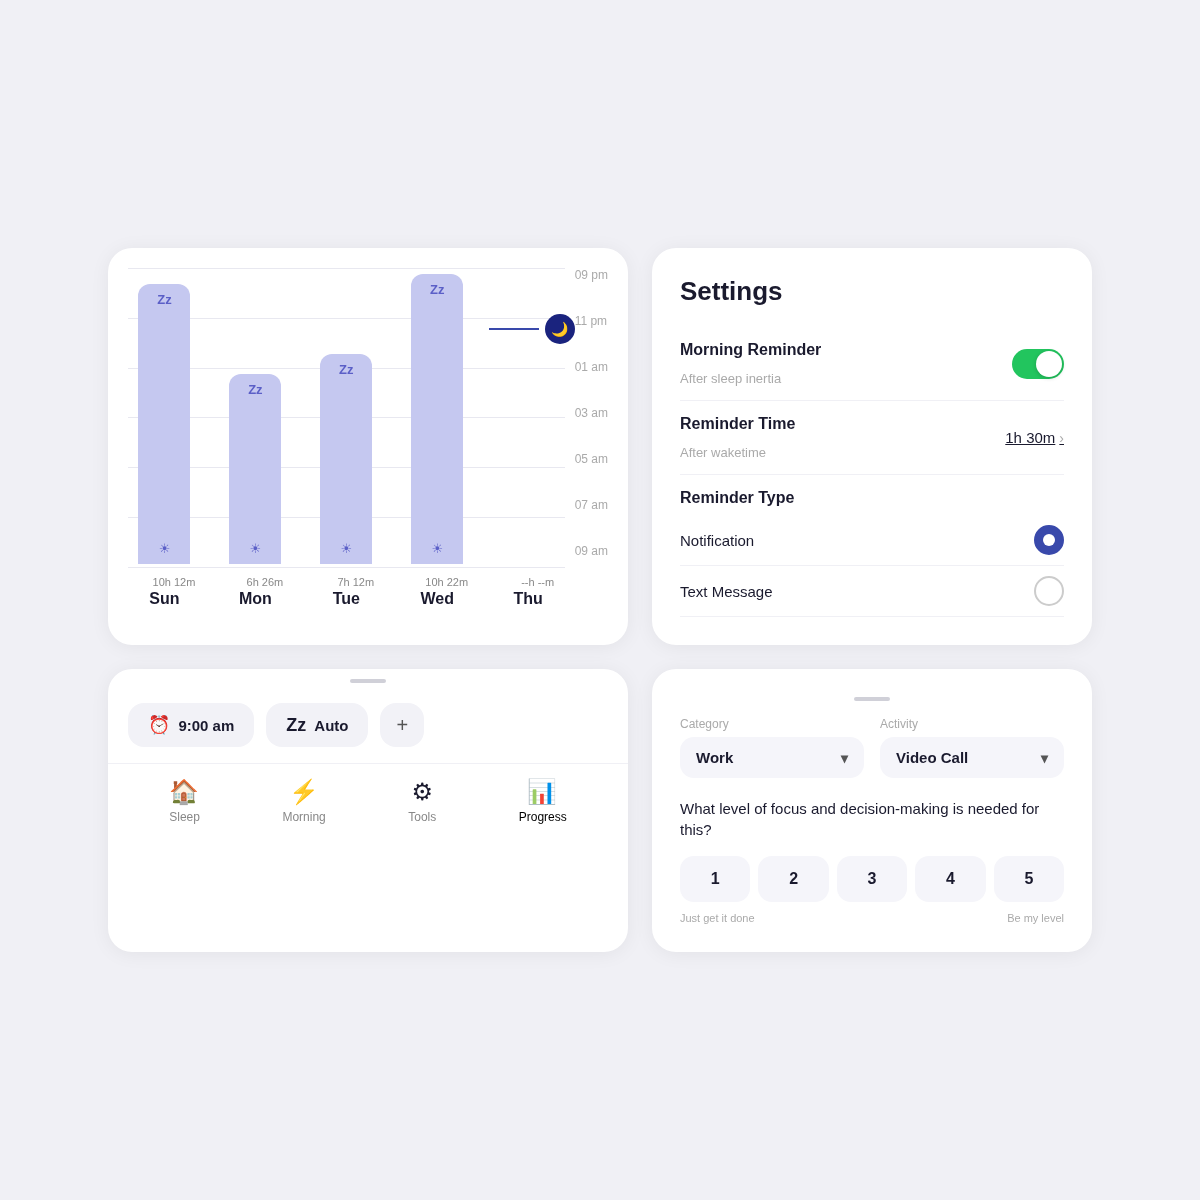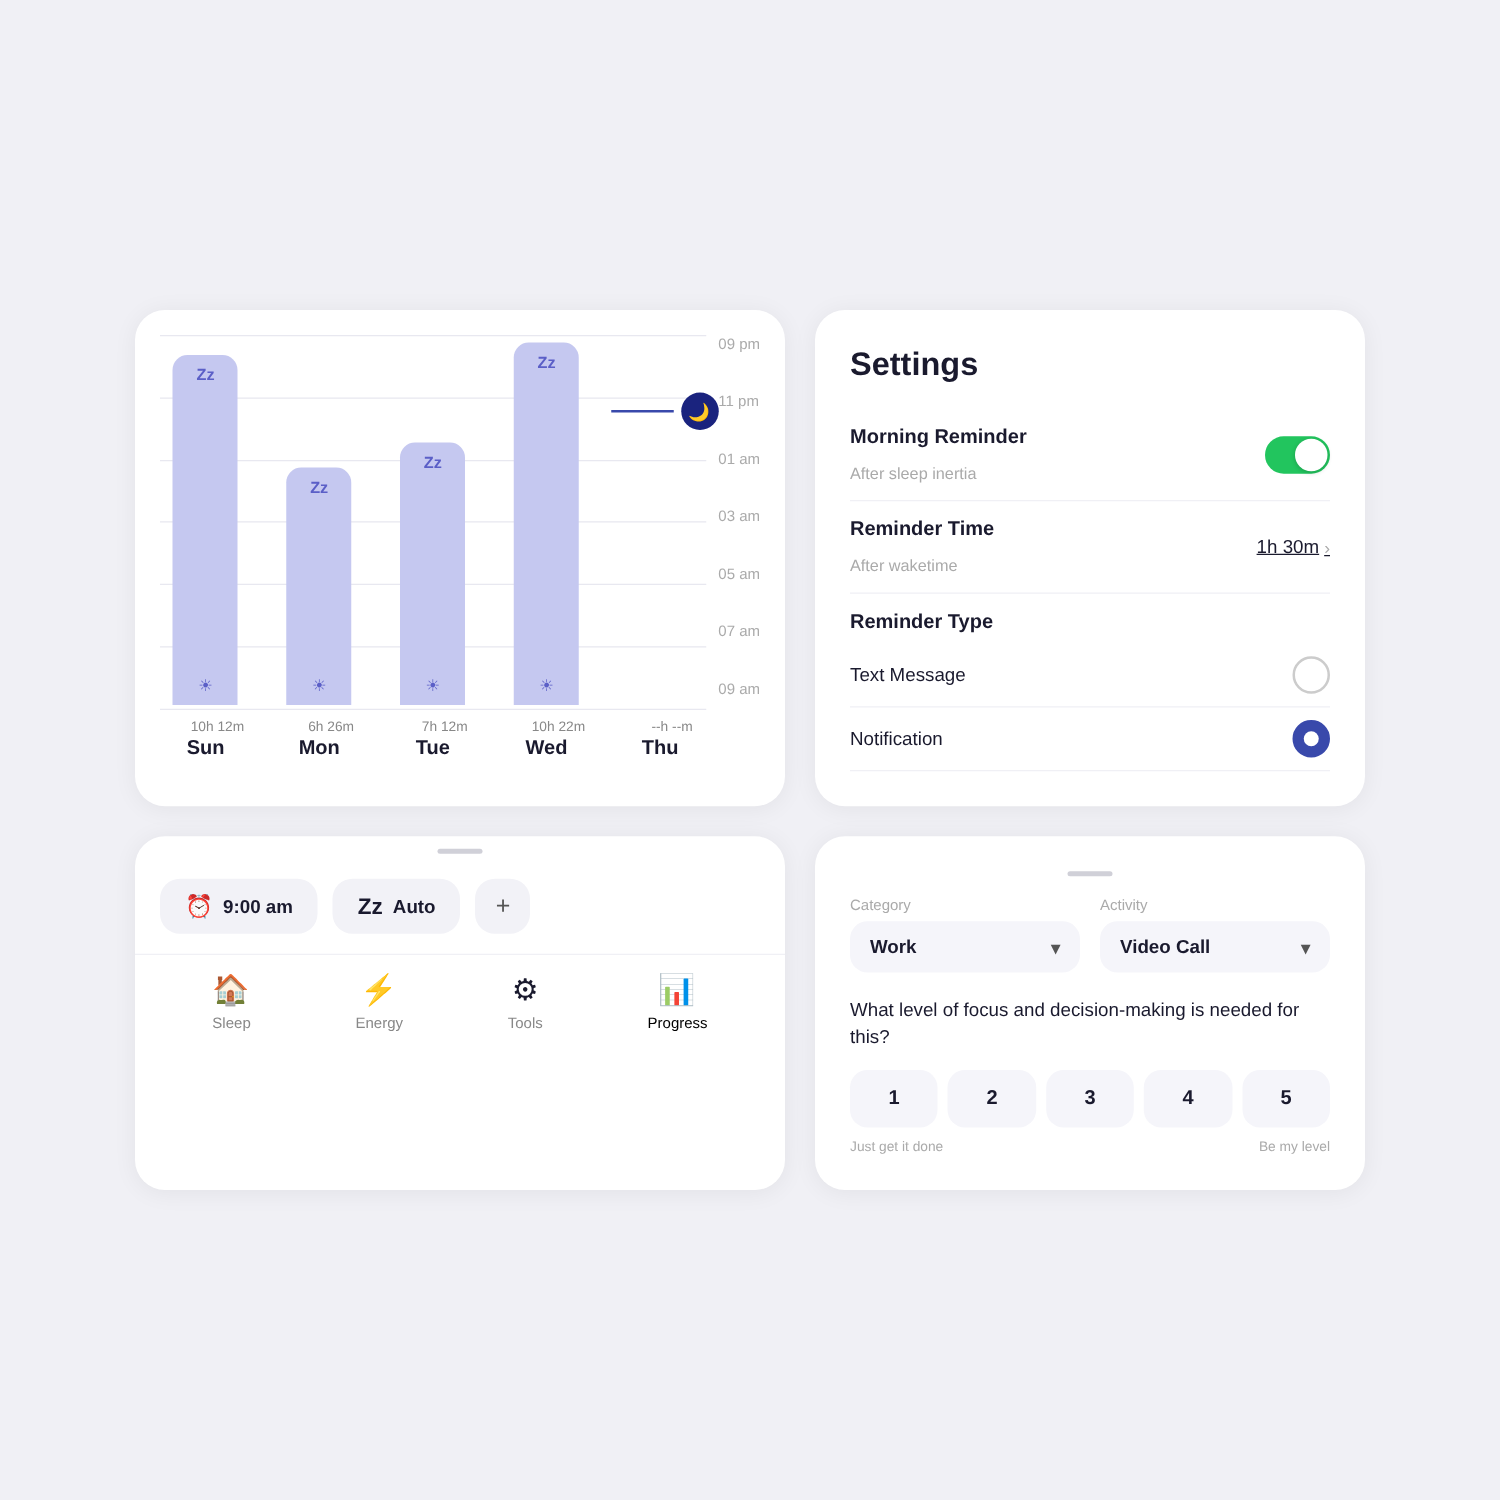"Text Message" div.radio-row { order: before "Notification" -> after "Notification" }
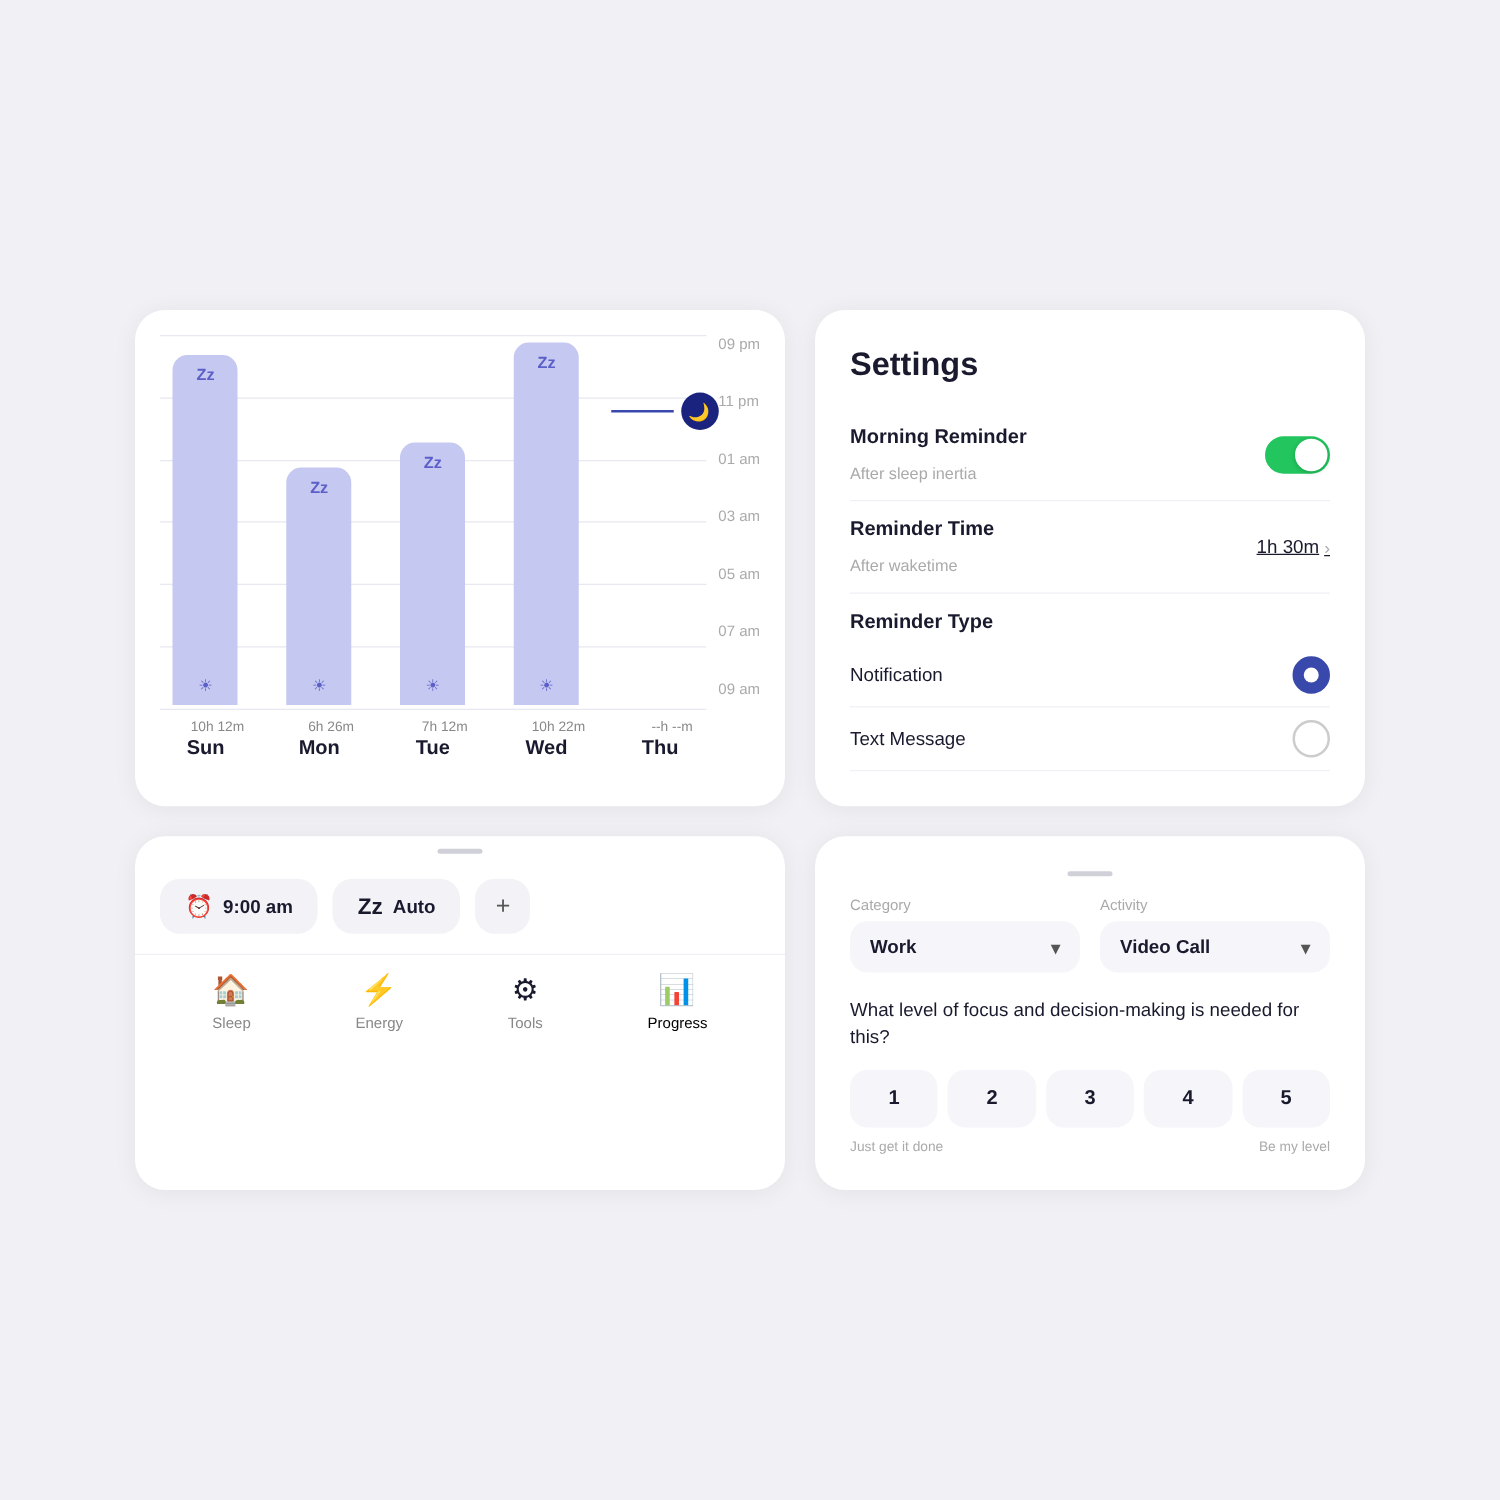"Energy" span.nav-item-label { text: Energy -> Morning }
